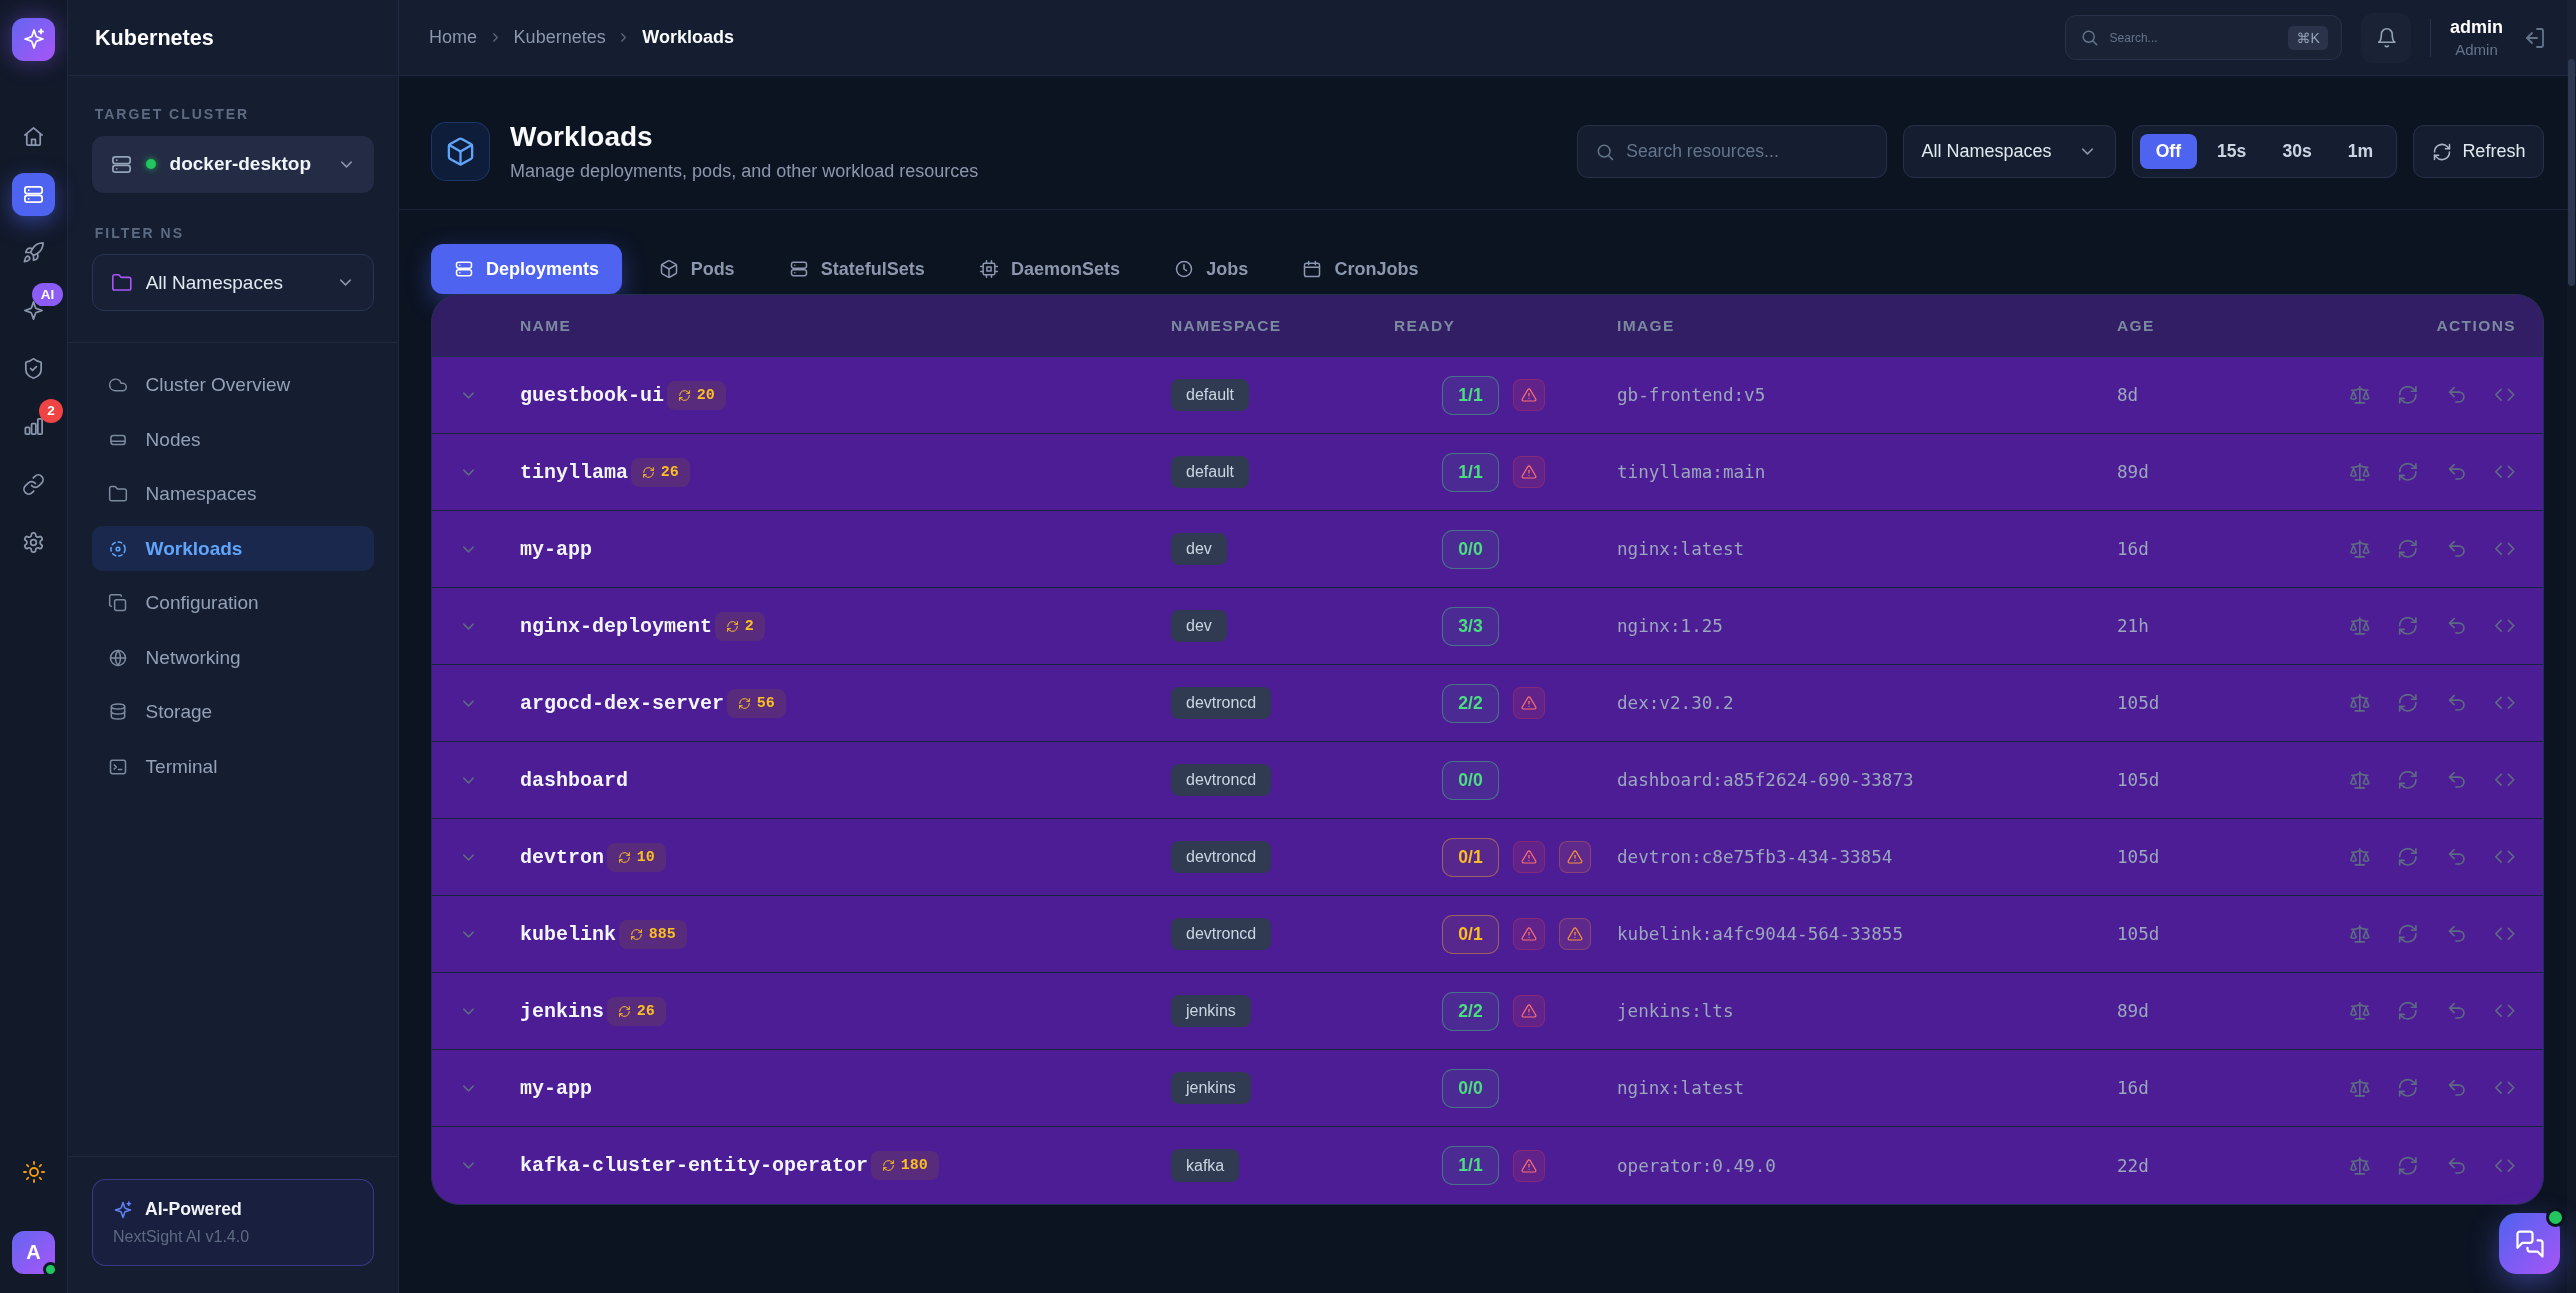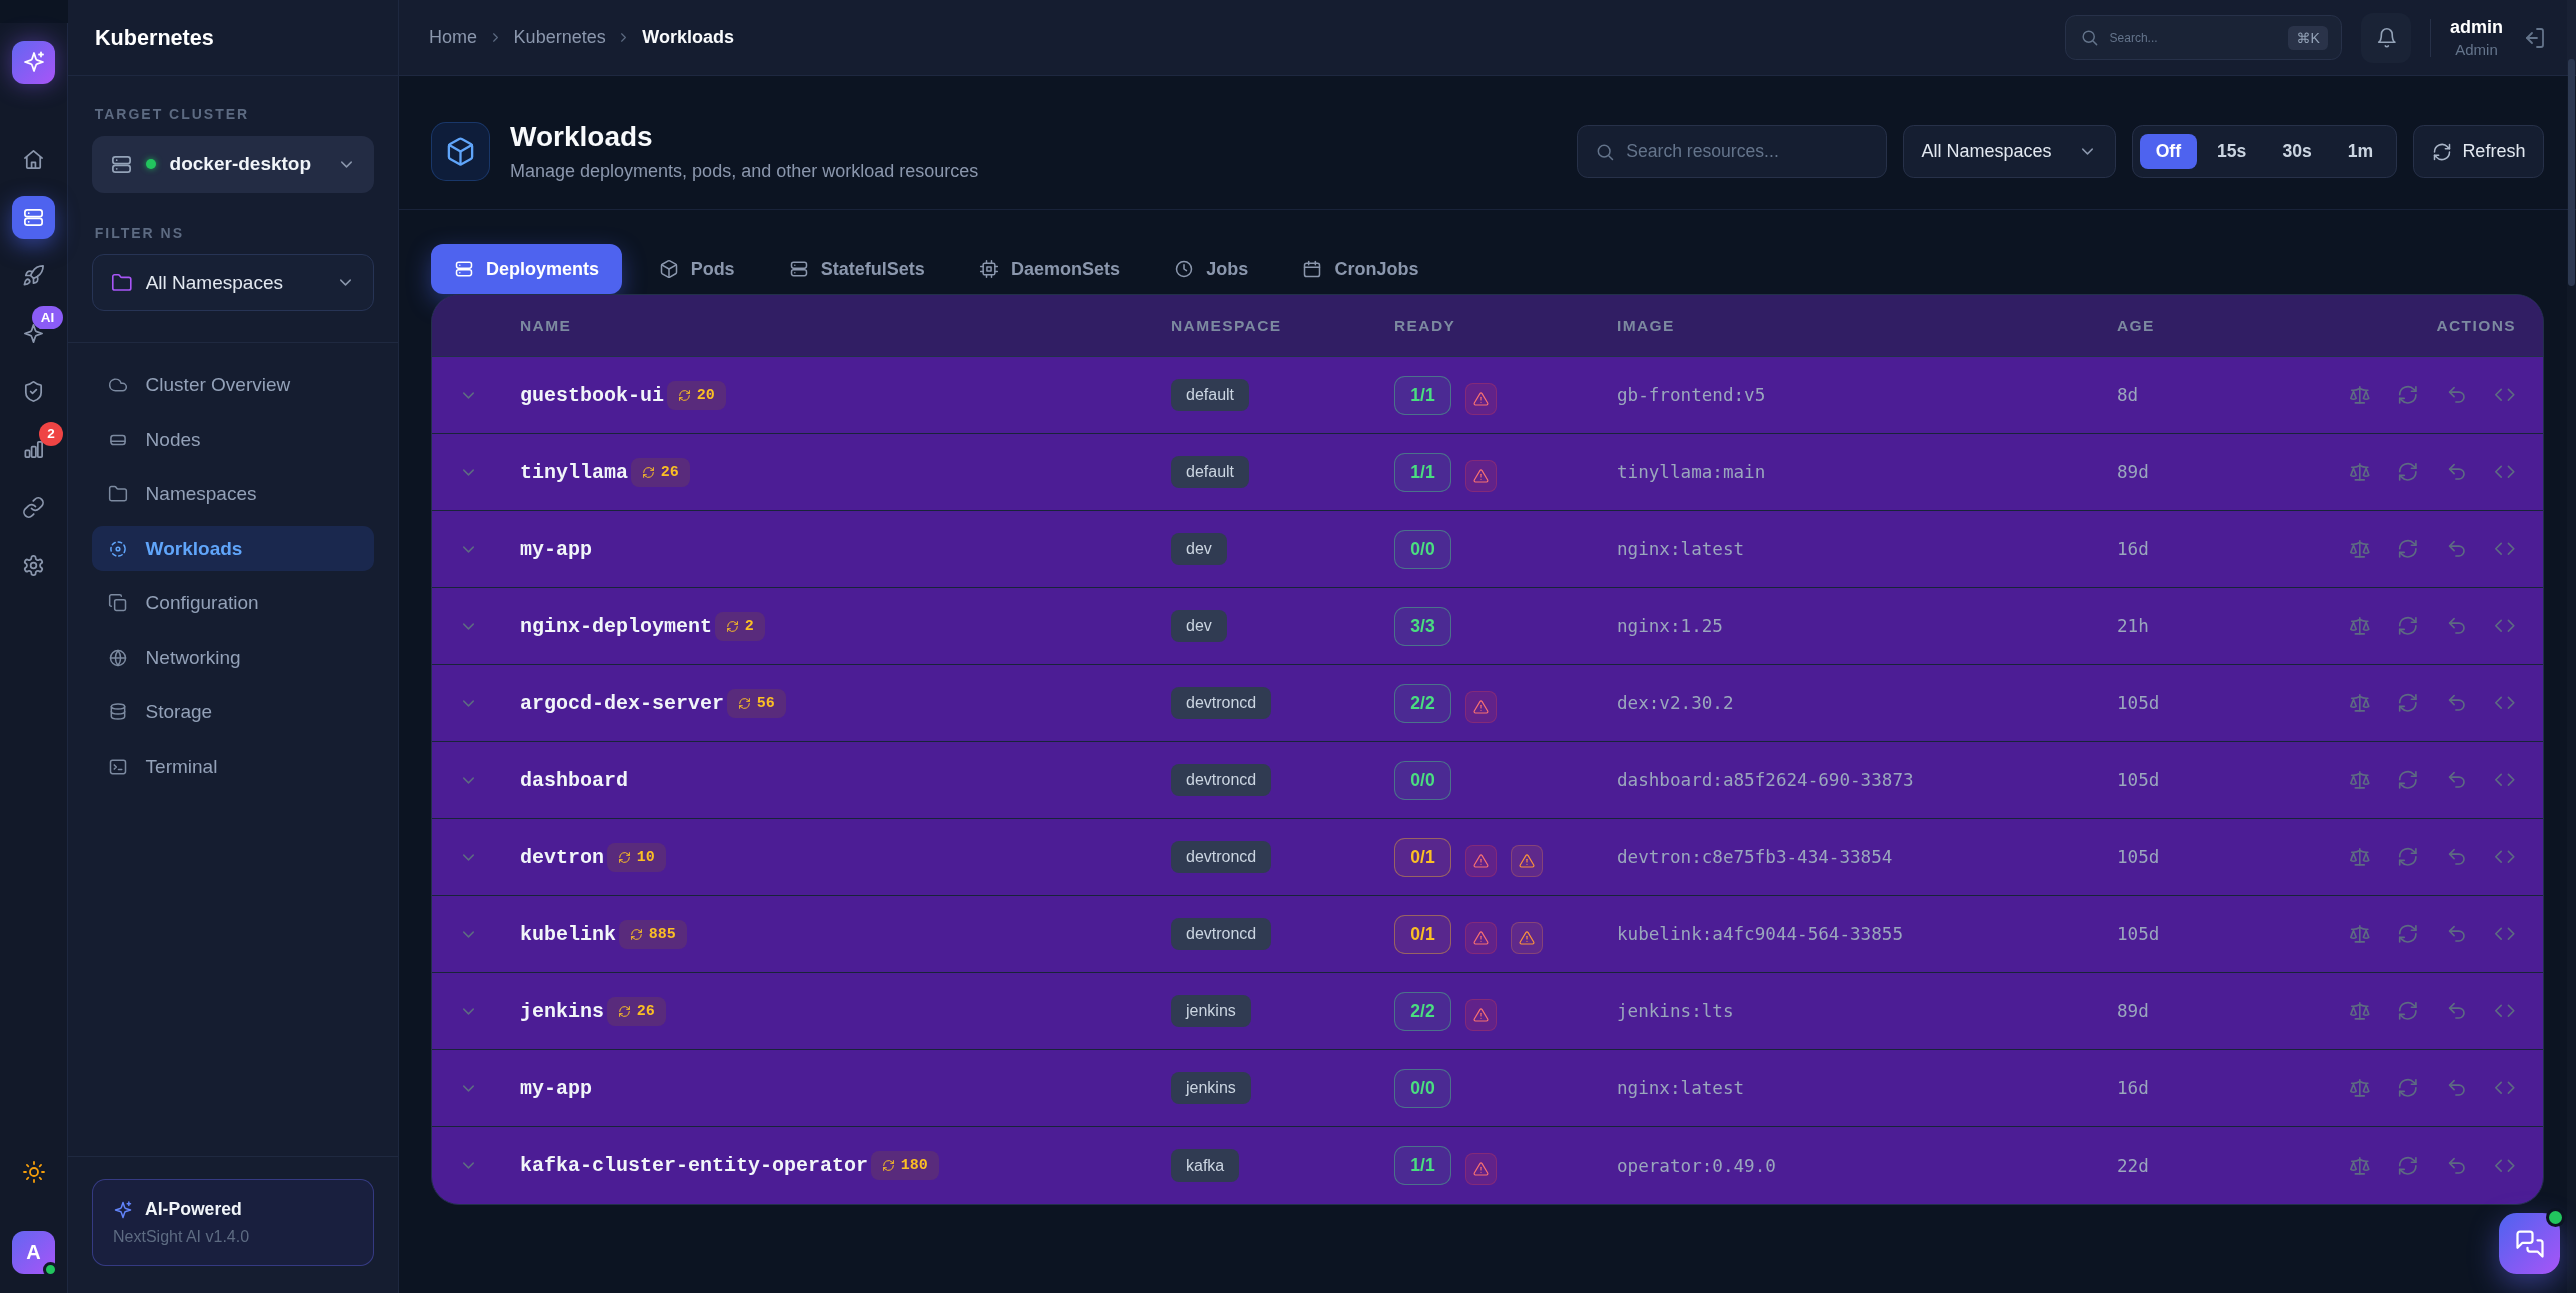"AI" .rail { margin-top: 23px -> none }
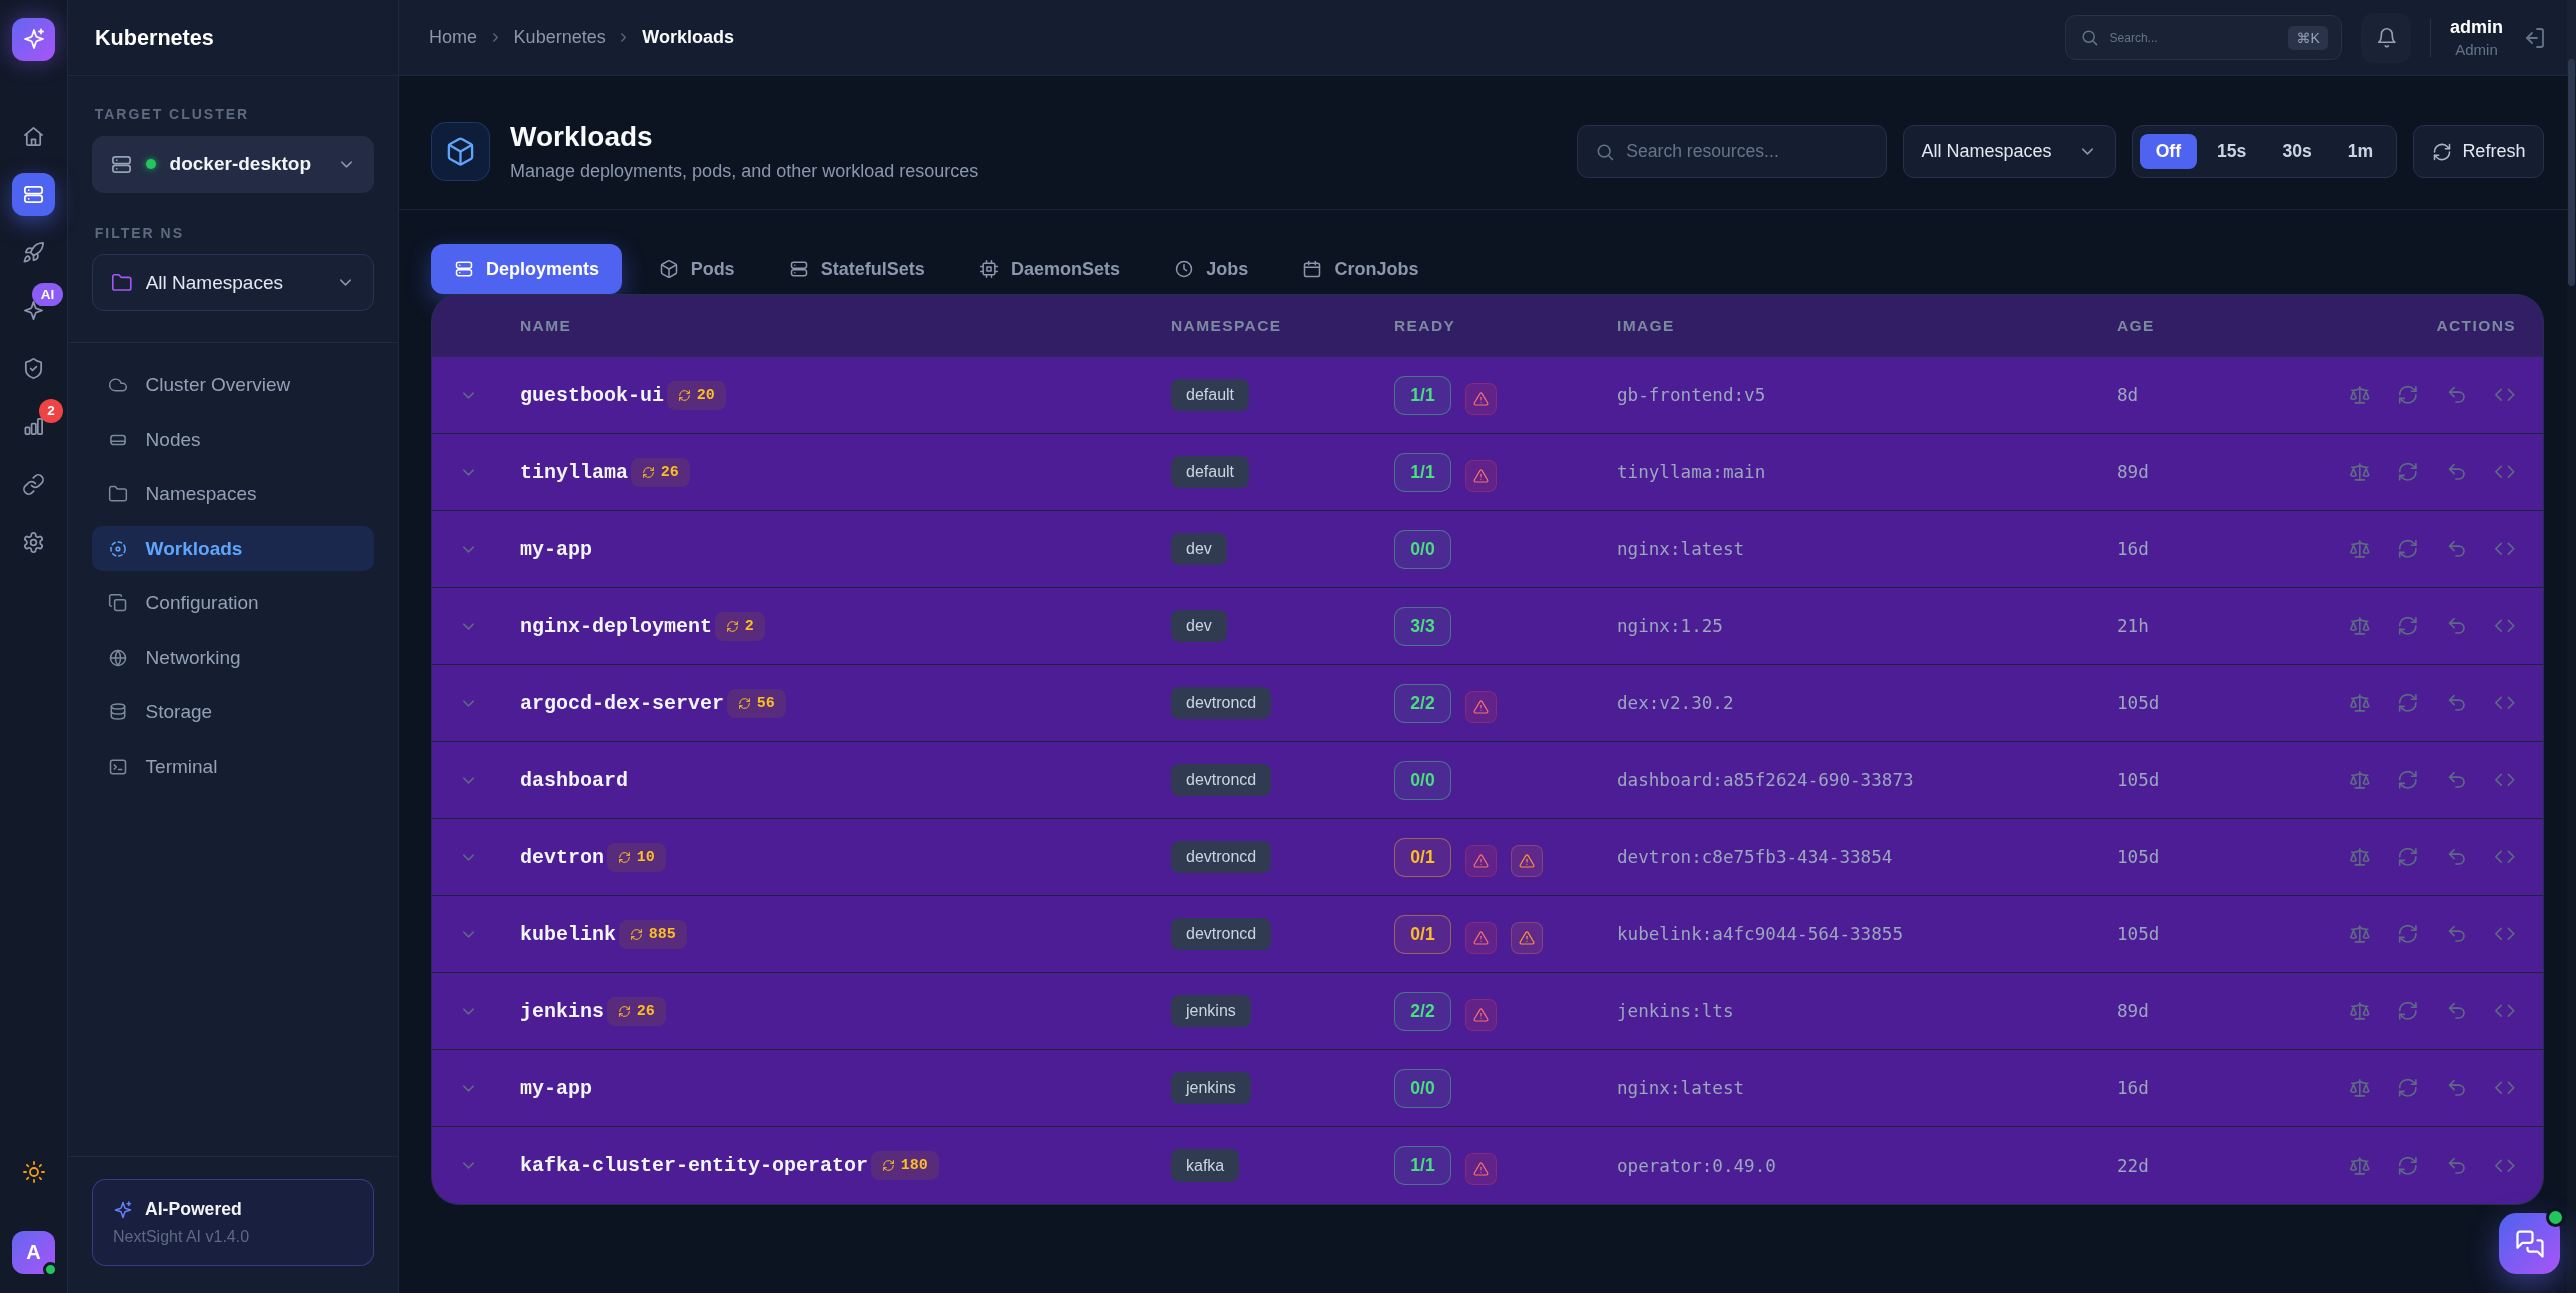"1/1" .ready-cell { align-items: flex-end -> center; margin-left: none -> 48px }
